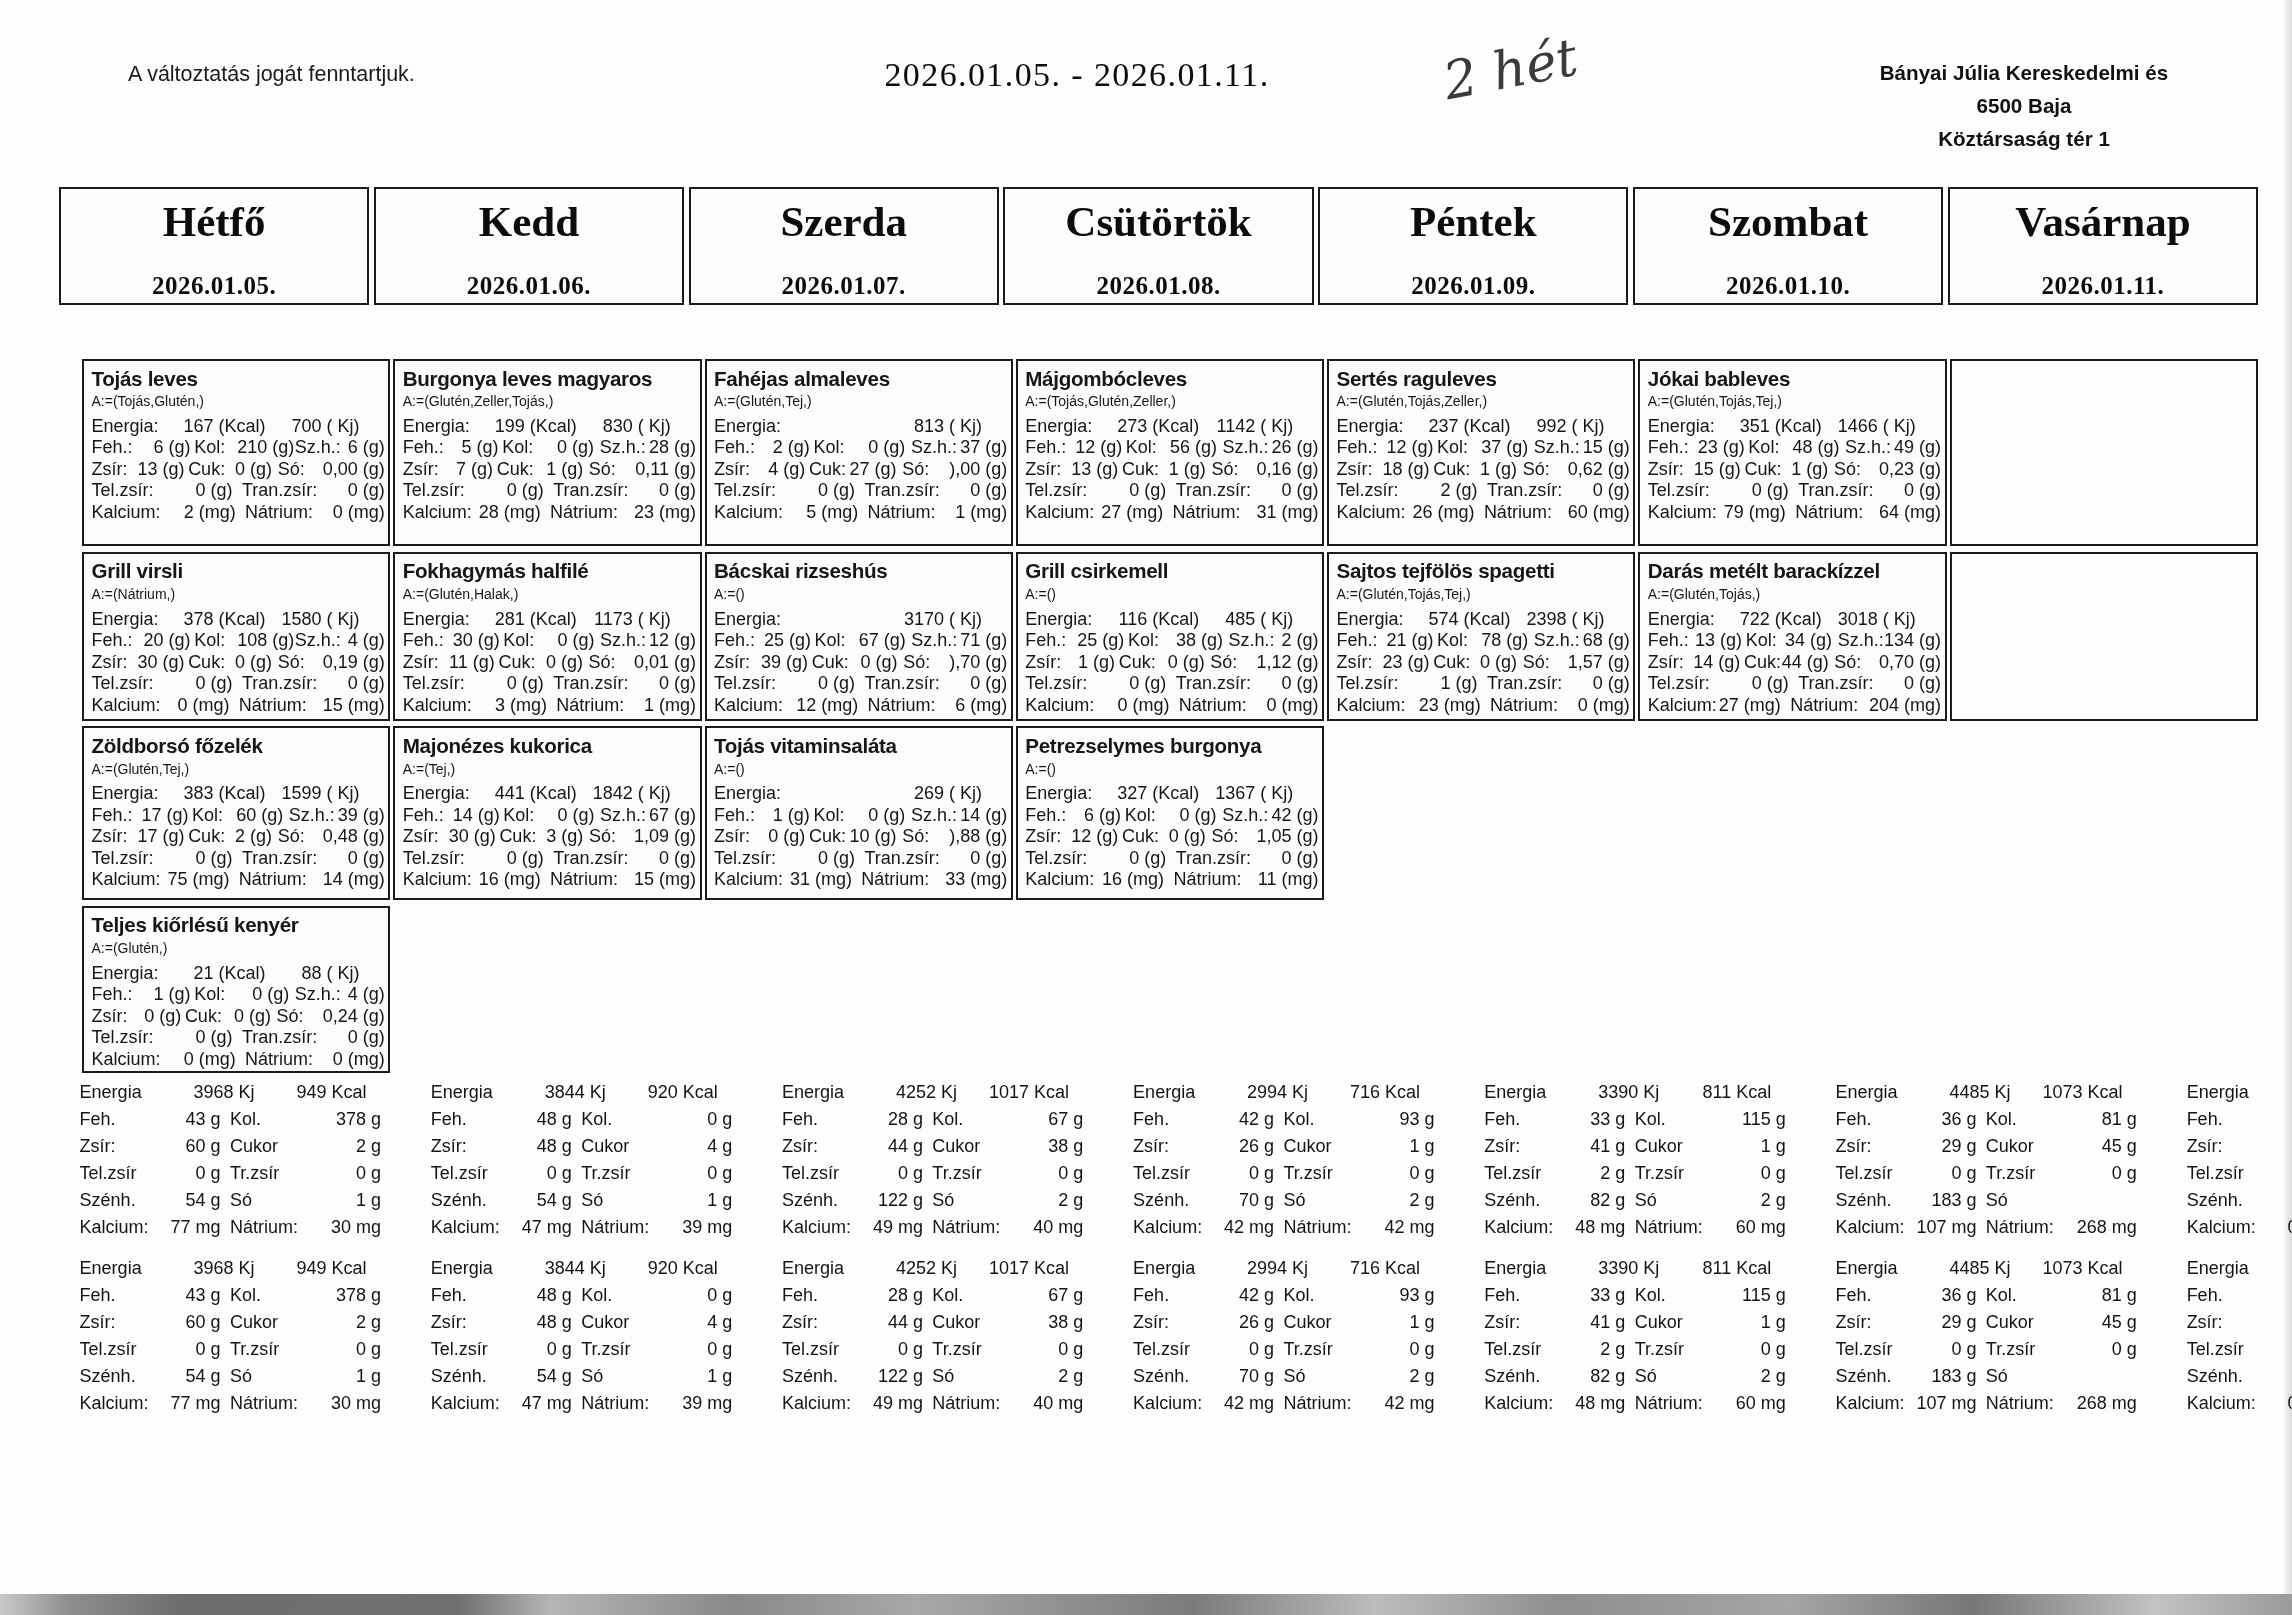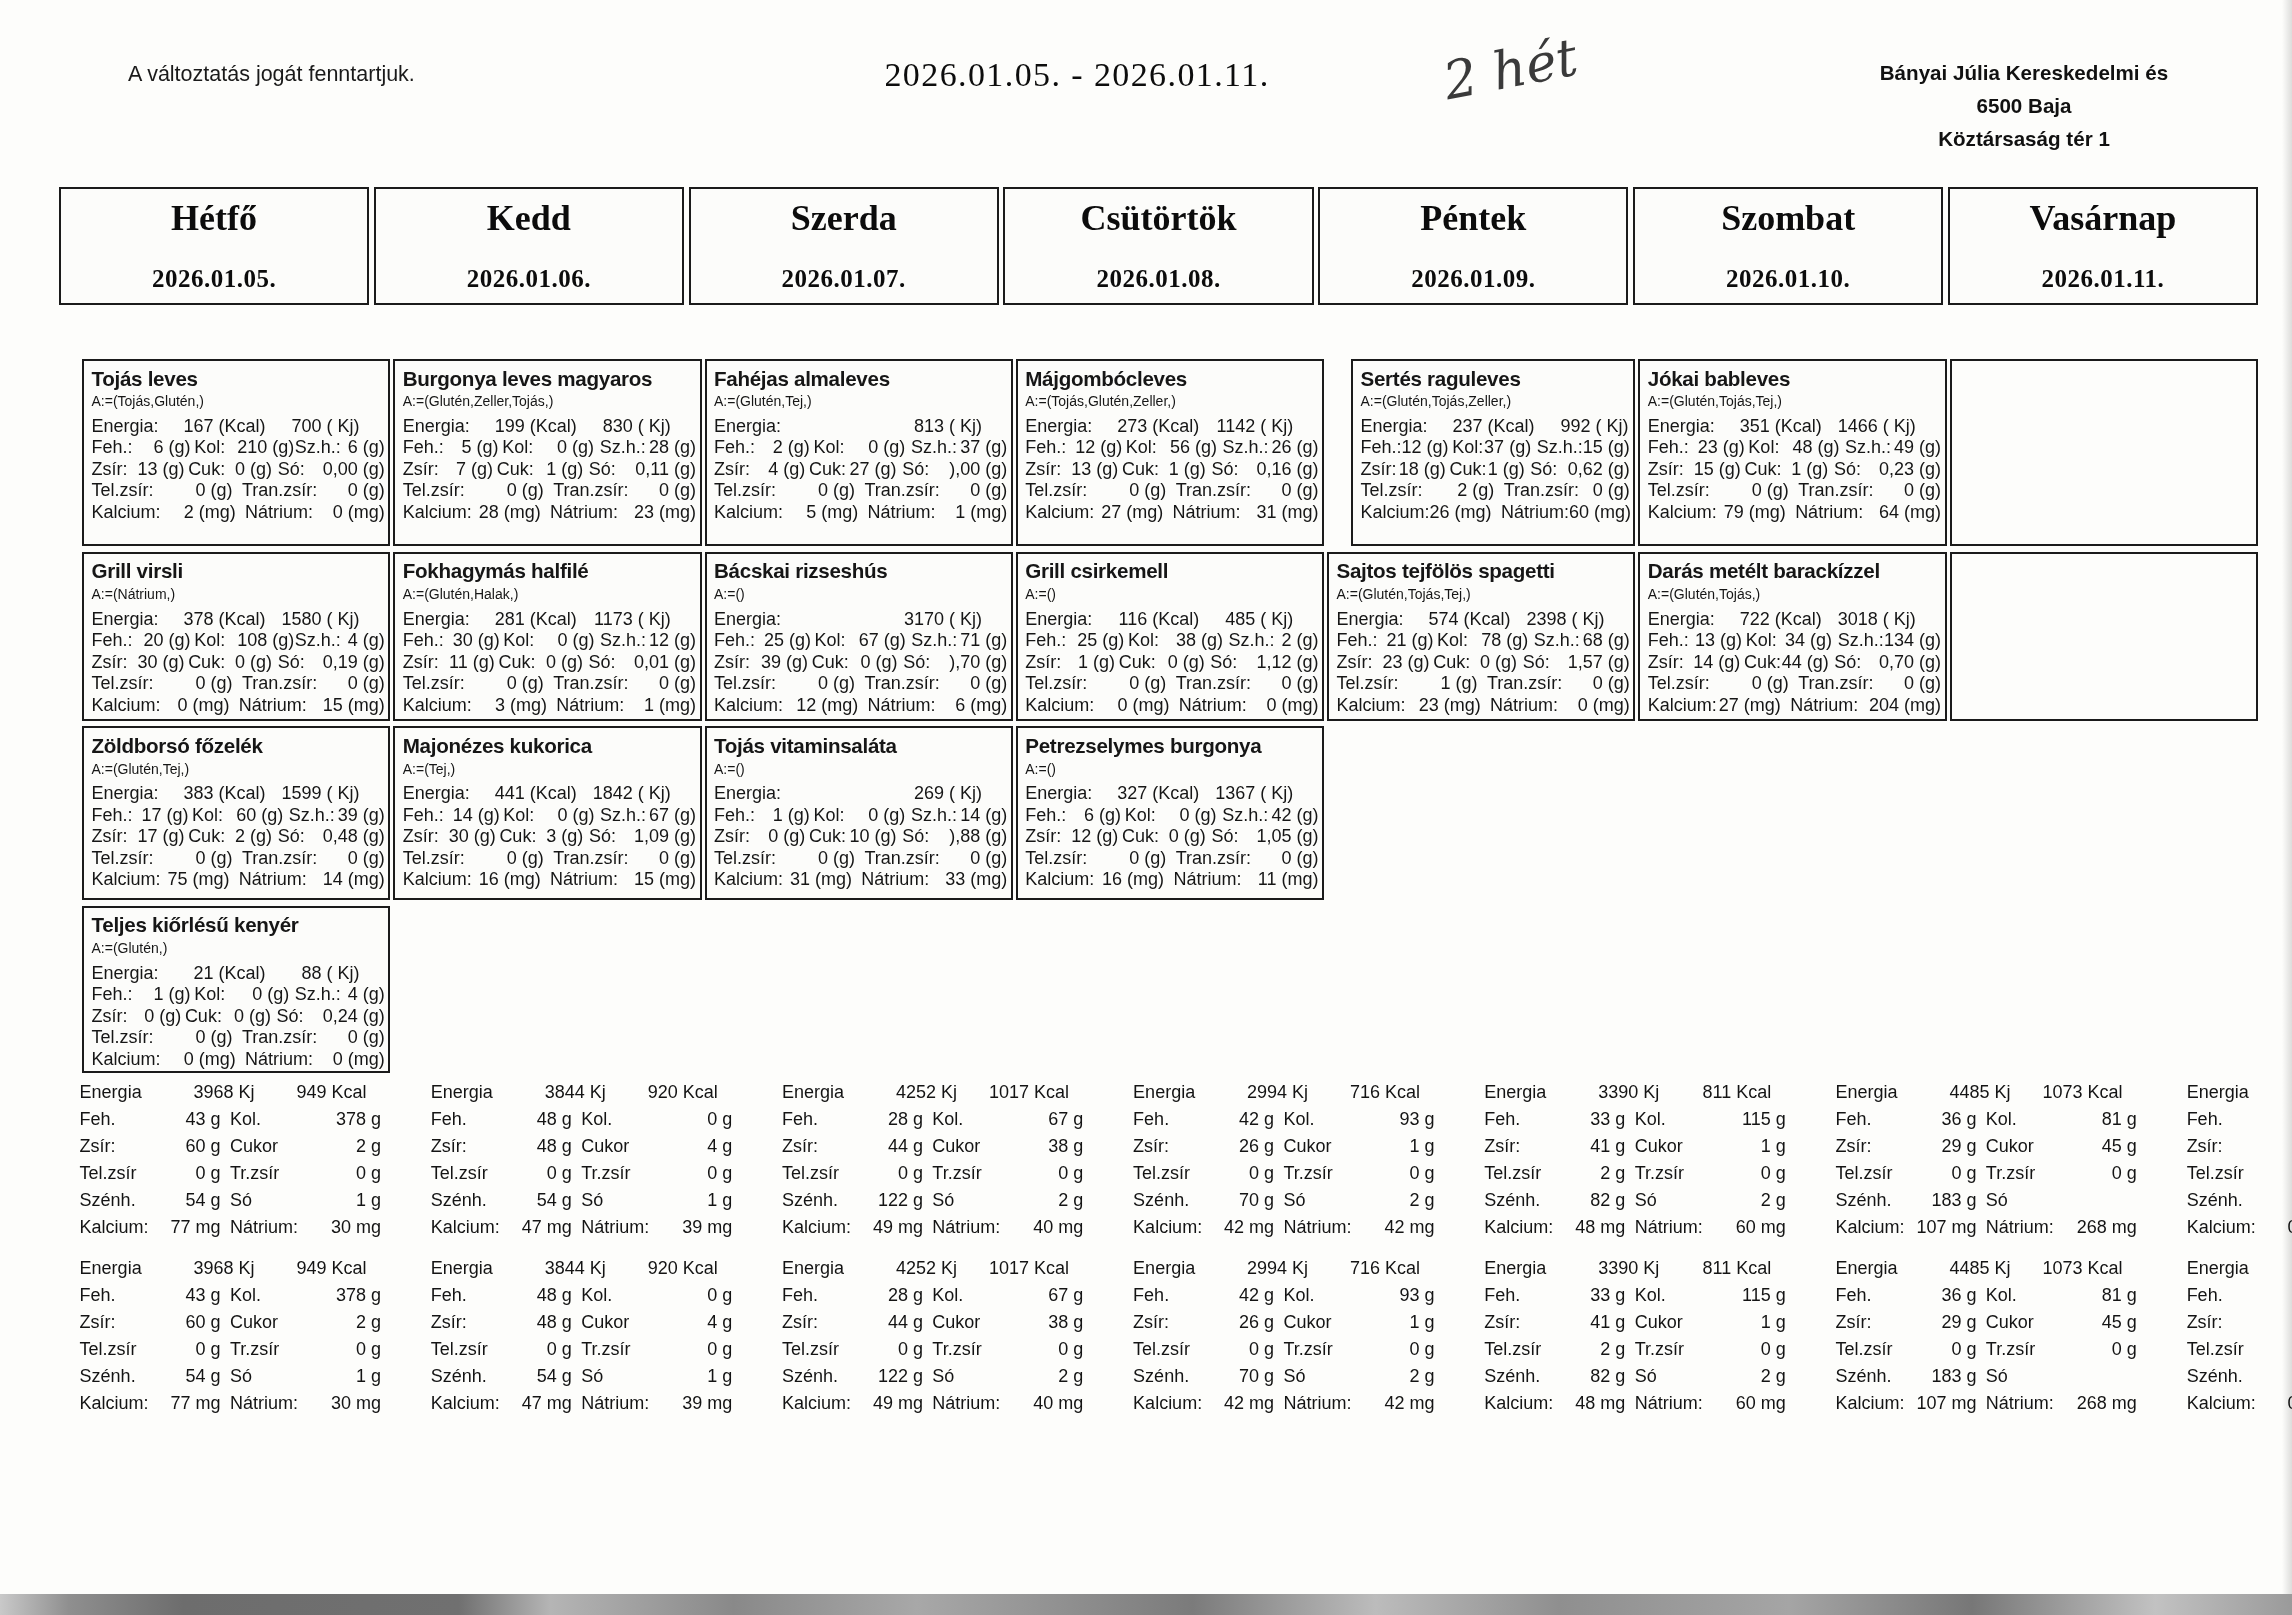"Hétfő" .day-name { font-size: 36px -> 43px }
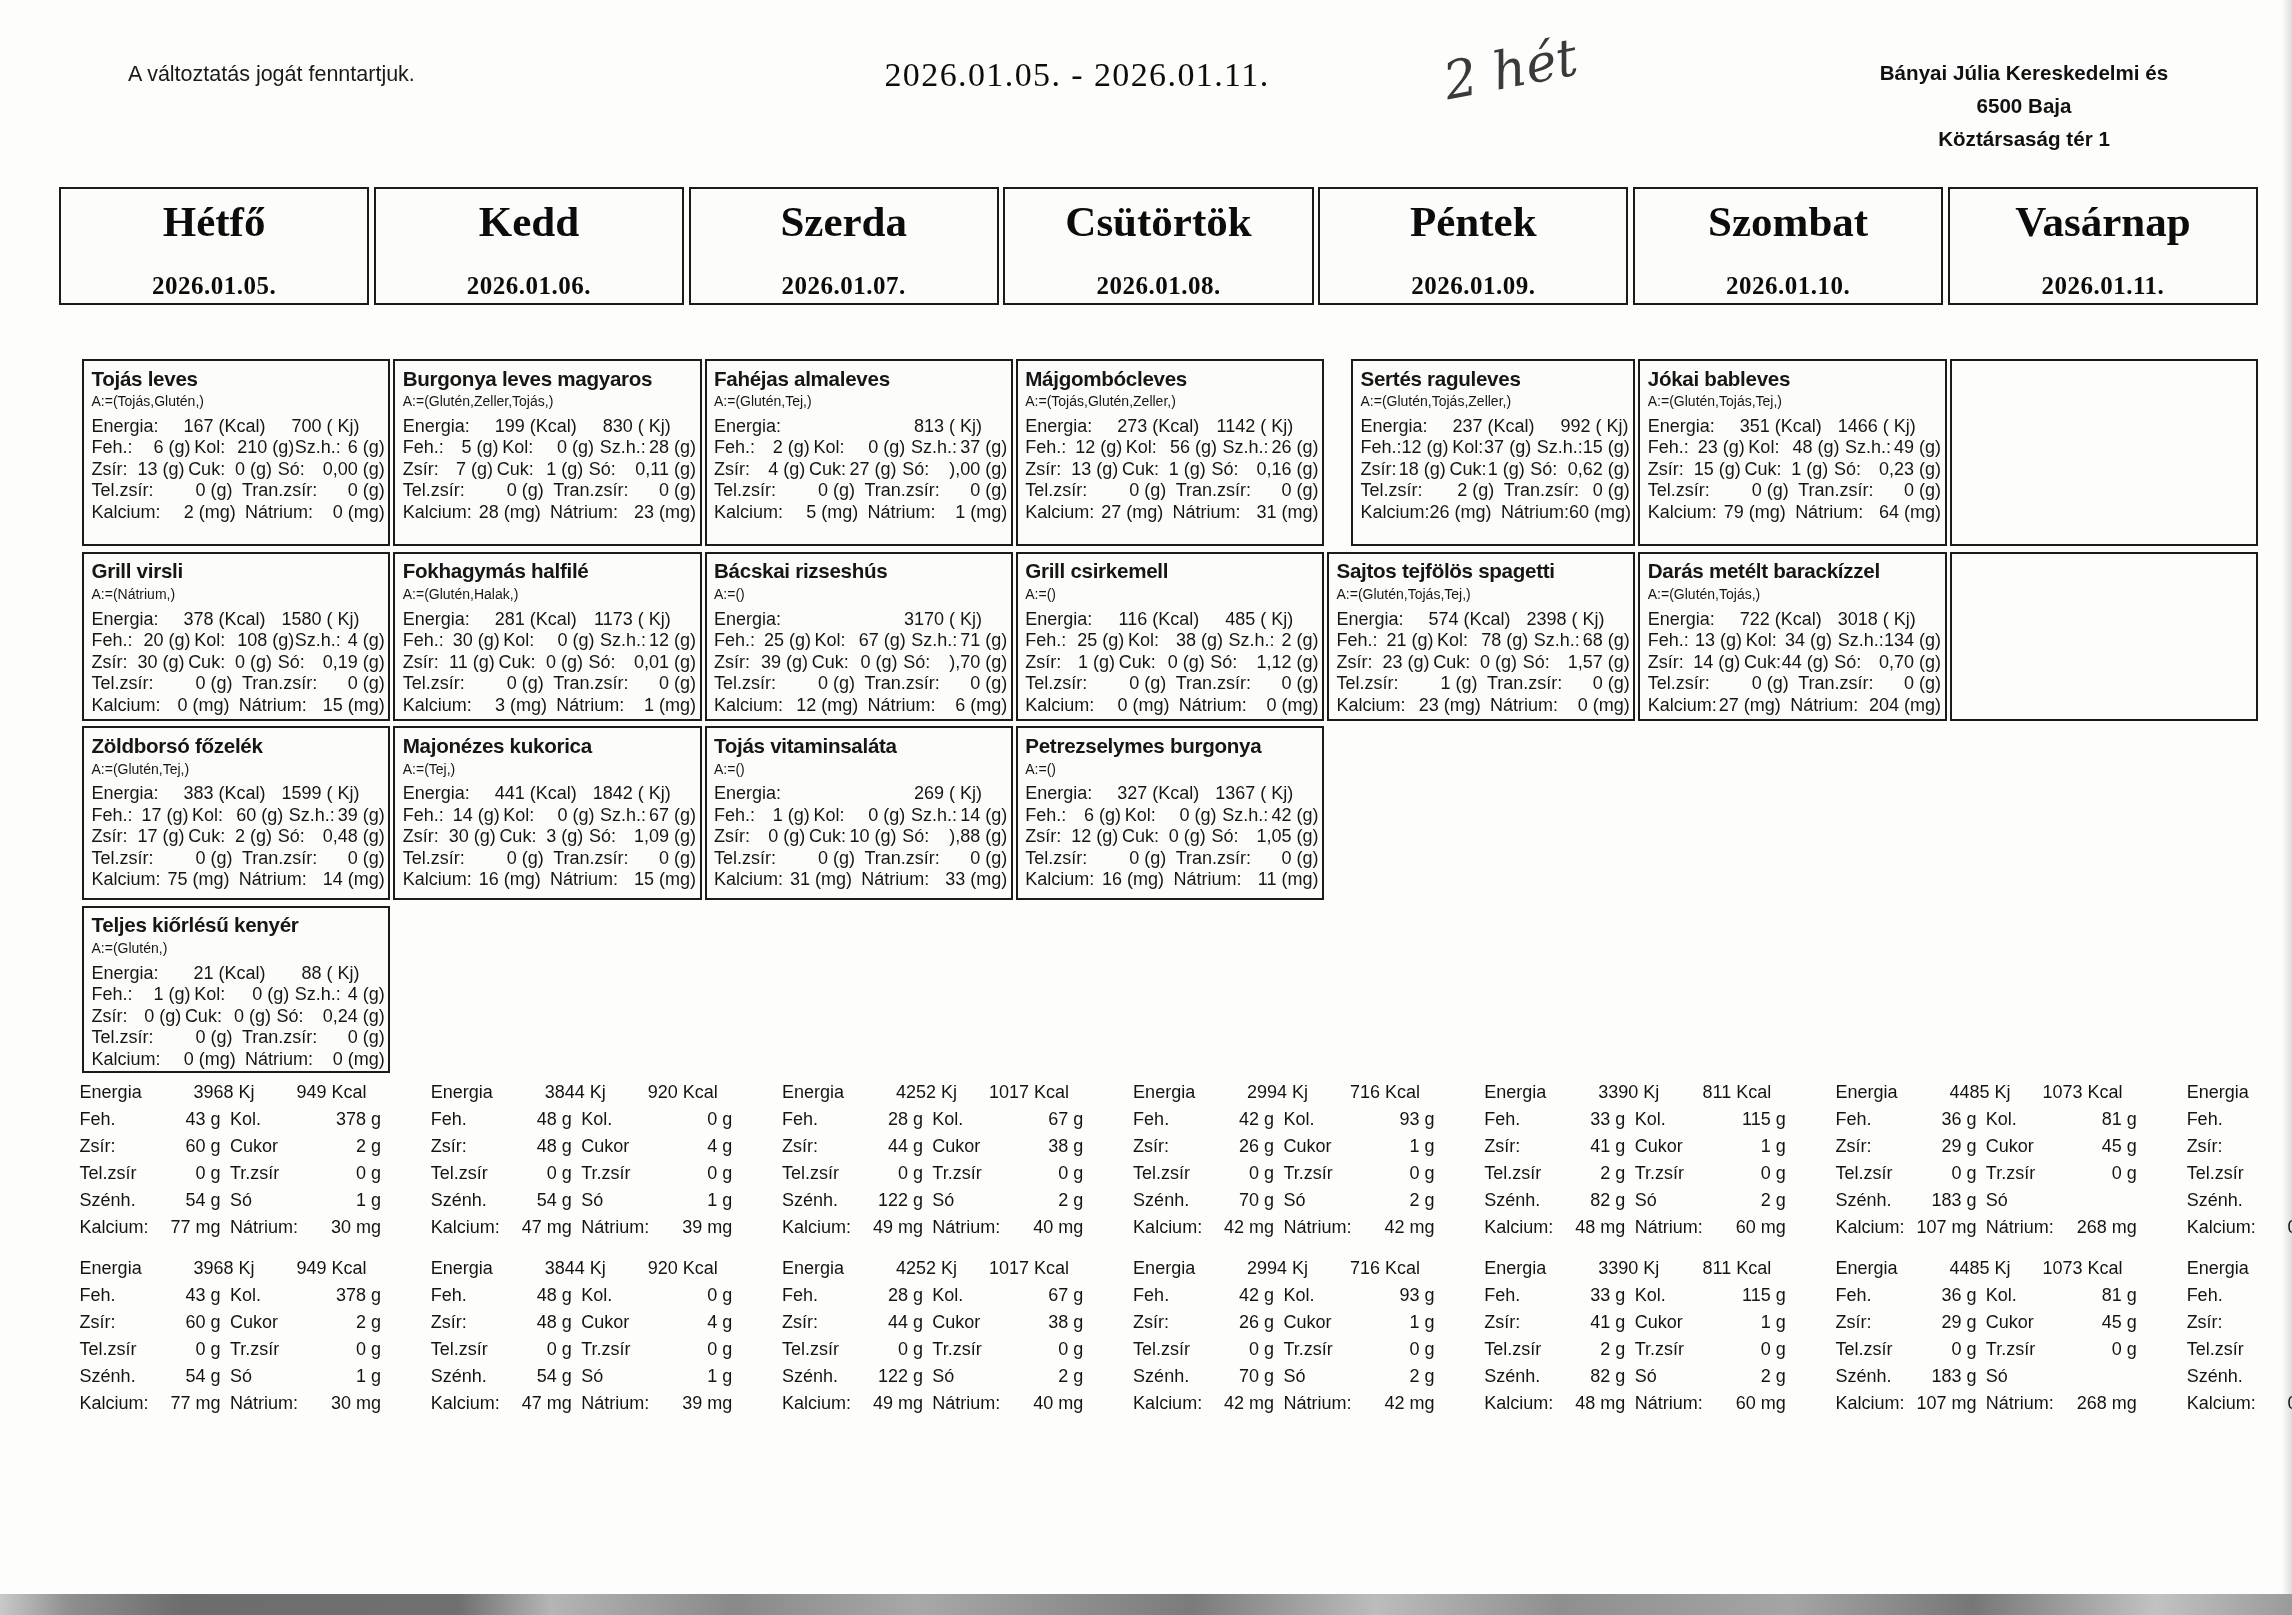"Sertés raguleves" div.card { margin-left: 24px -> none }
